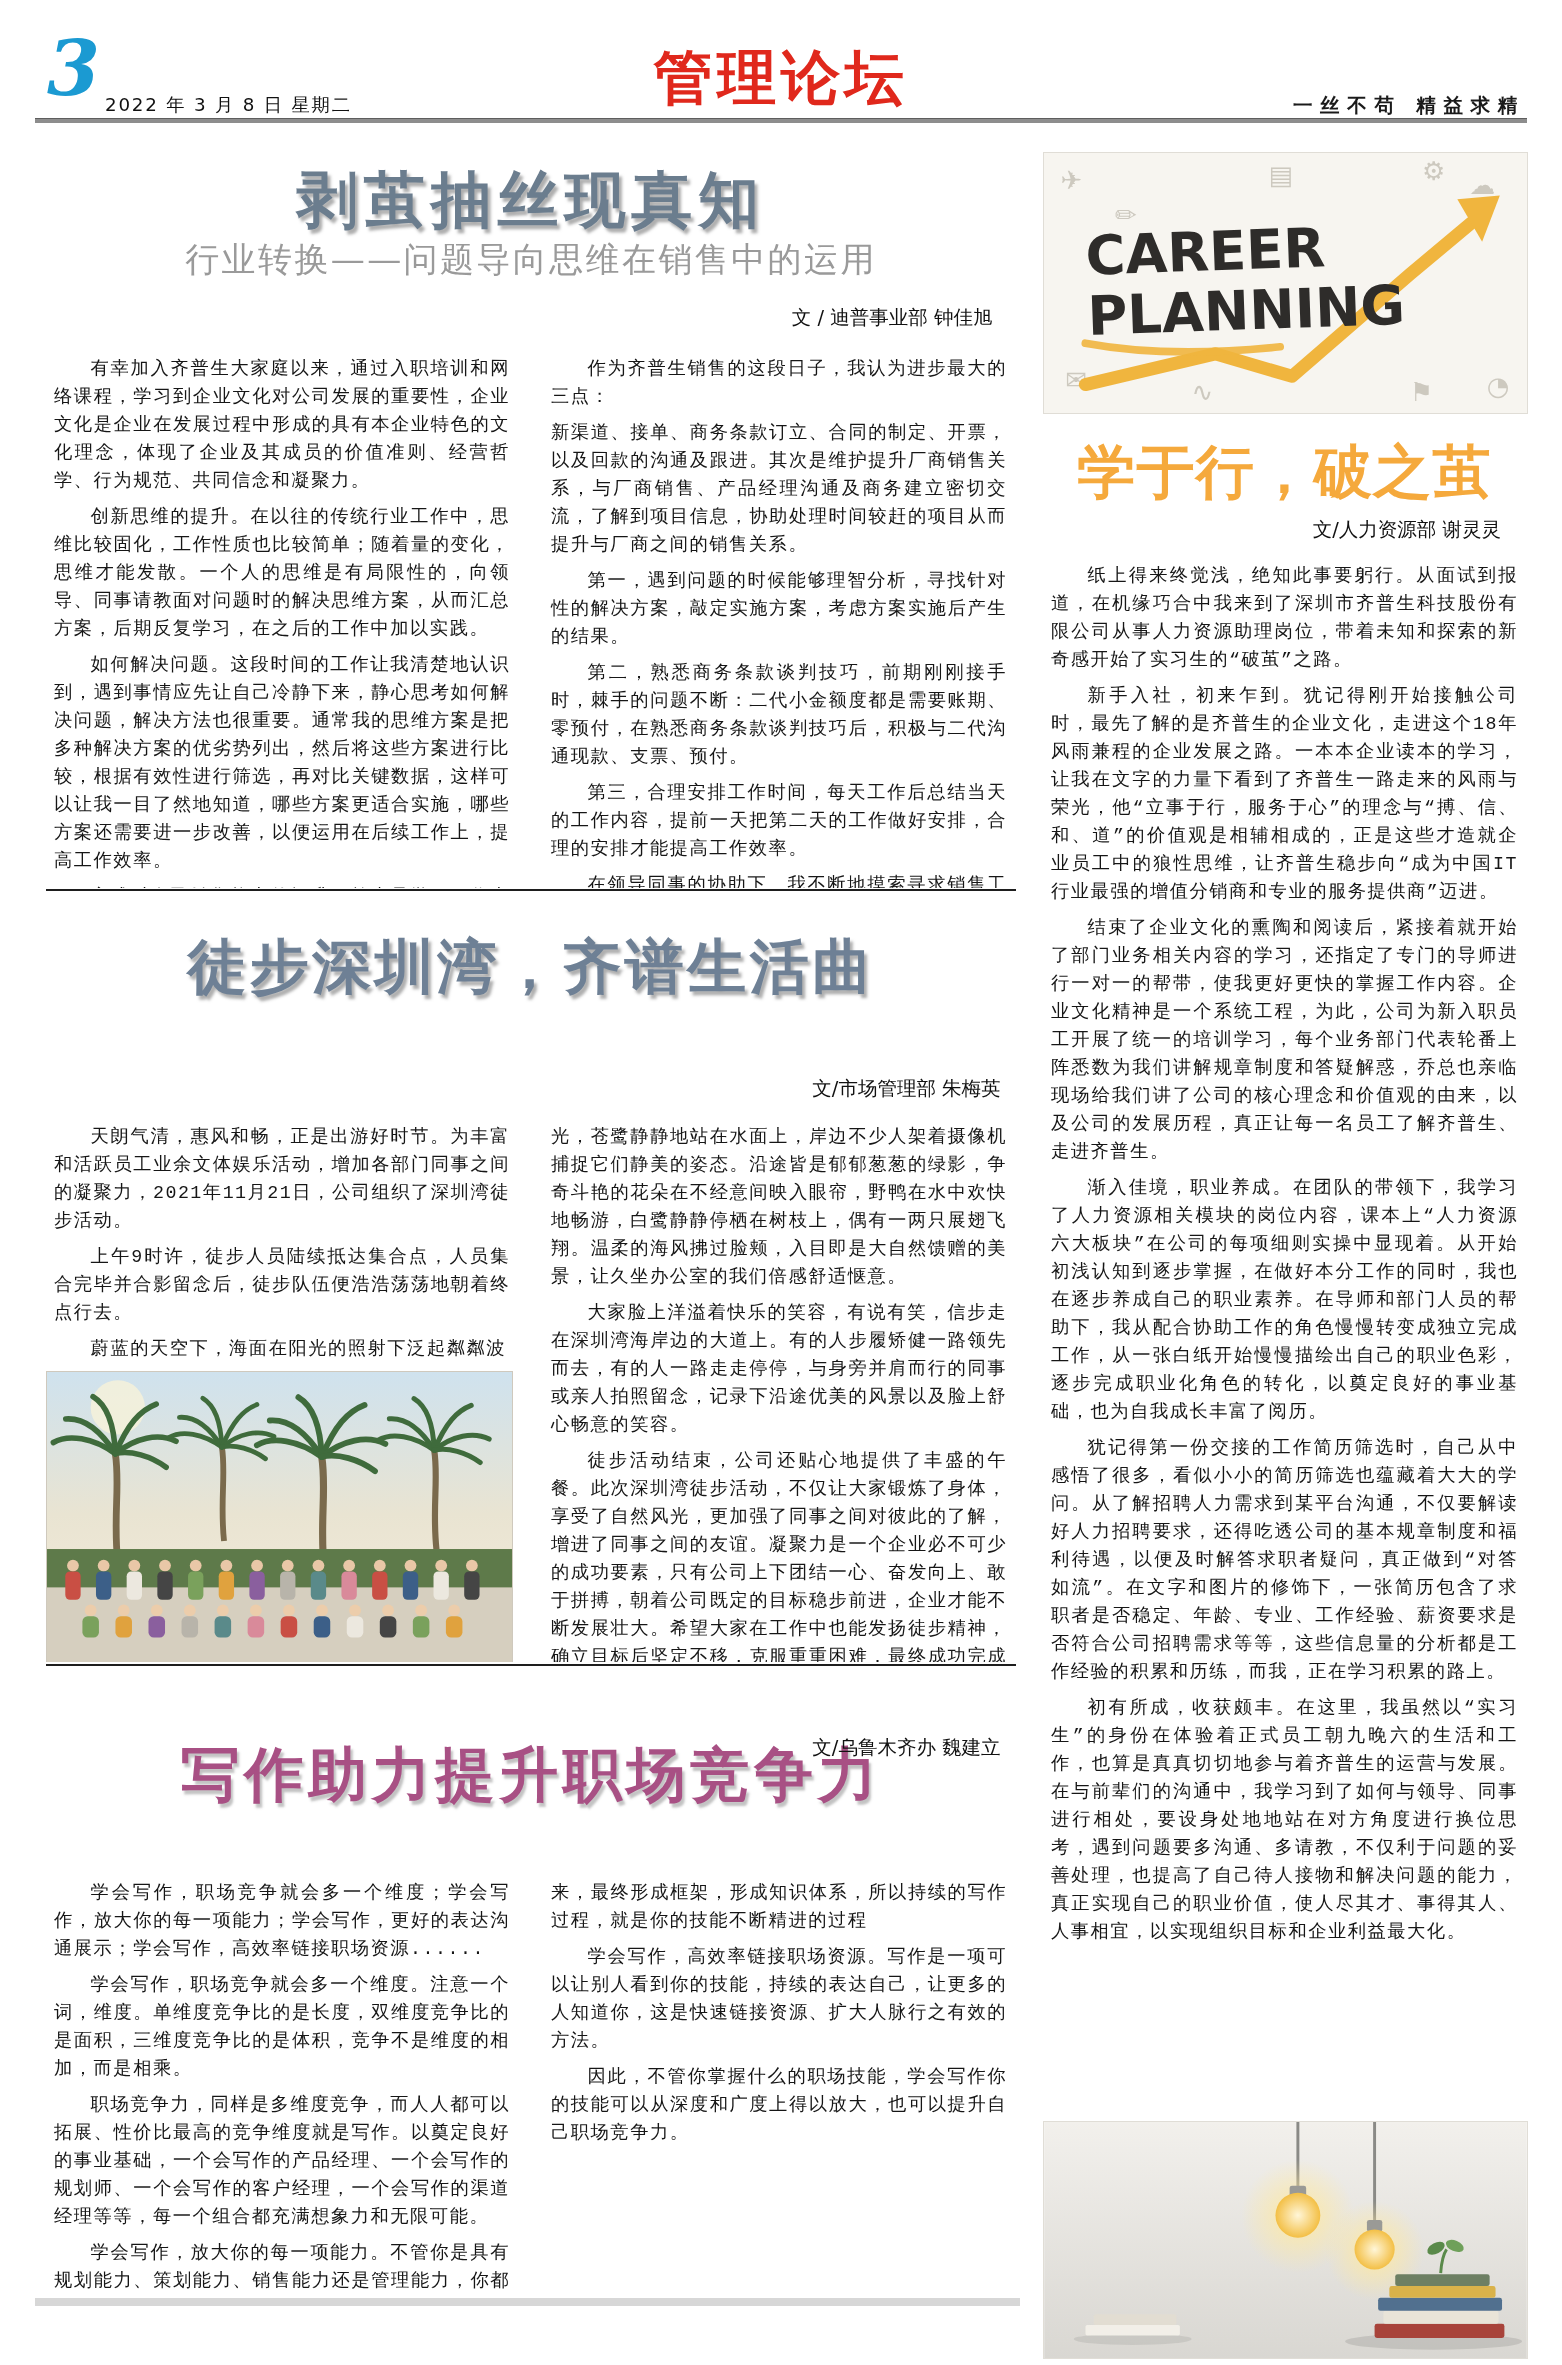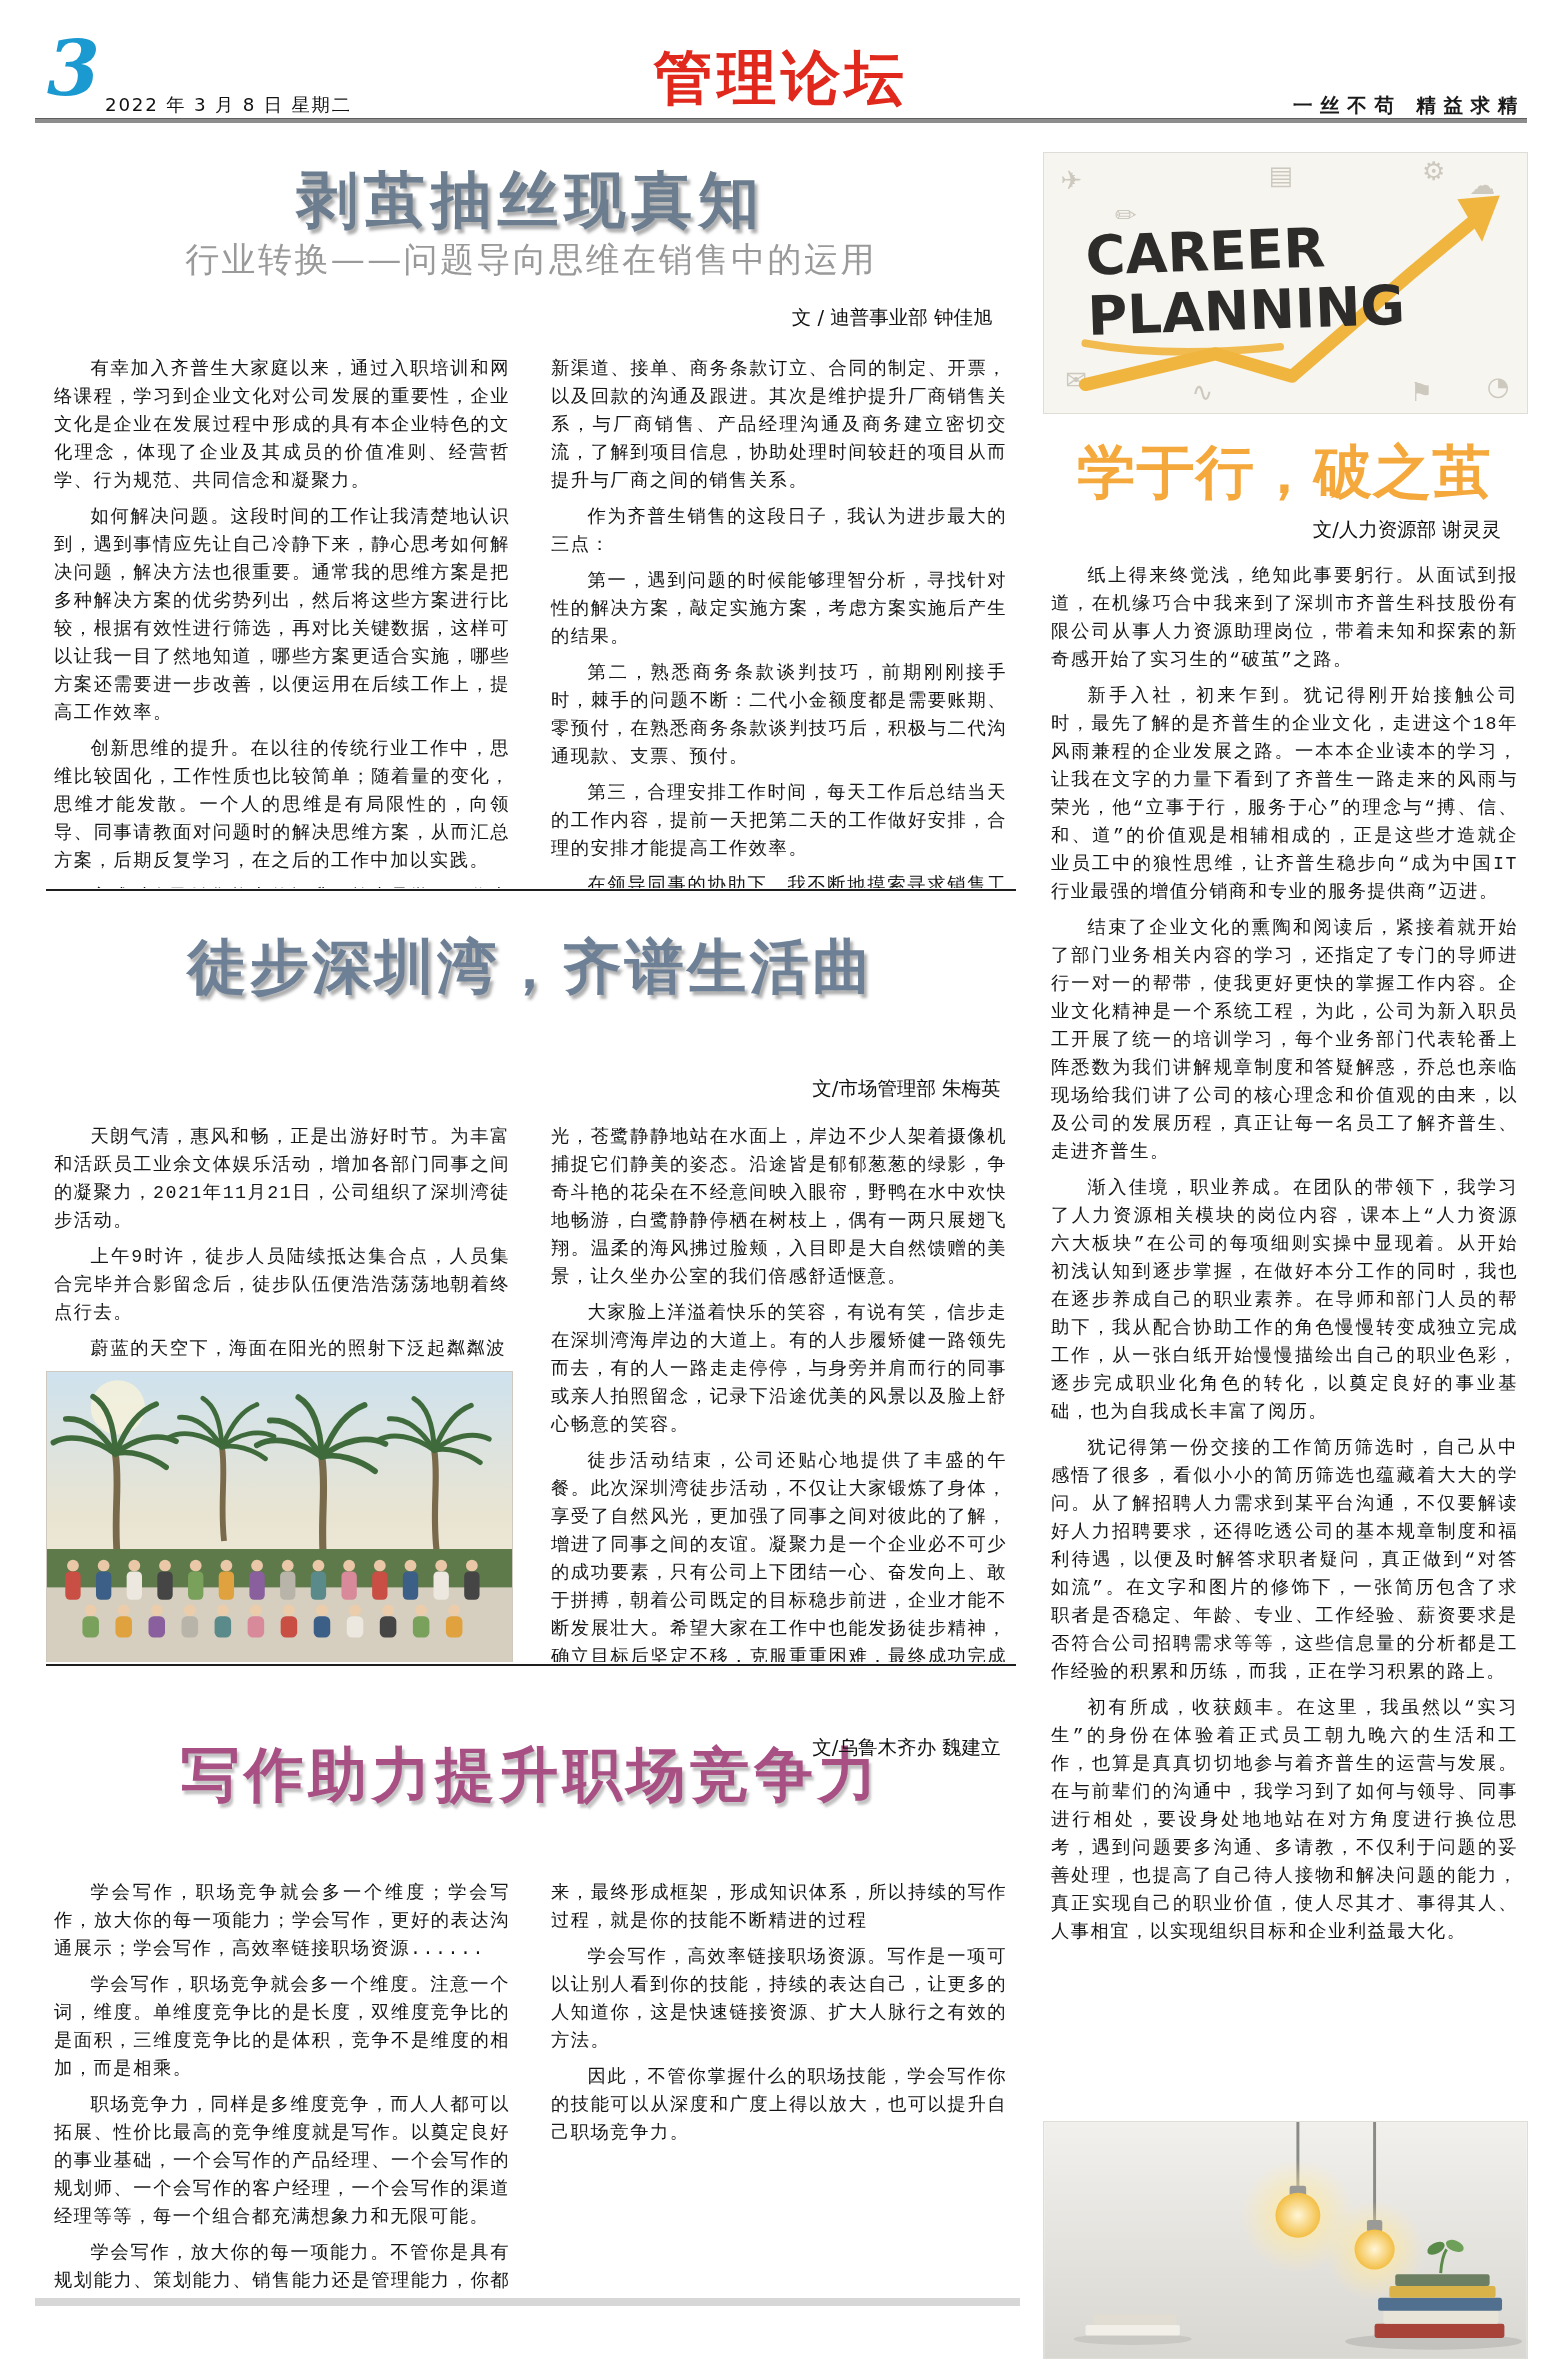"新渠道、接单、商务条款订立、合同的制定、开票，以及回款的沟通及跟进。其次是维护提" p.para { order: before "作为齐普生销售的这段日子，我认为进步最大的三点：" -> after "作为齐普生销售的这段日子，我认为进步最大的三点：" }
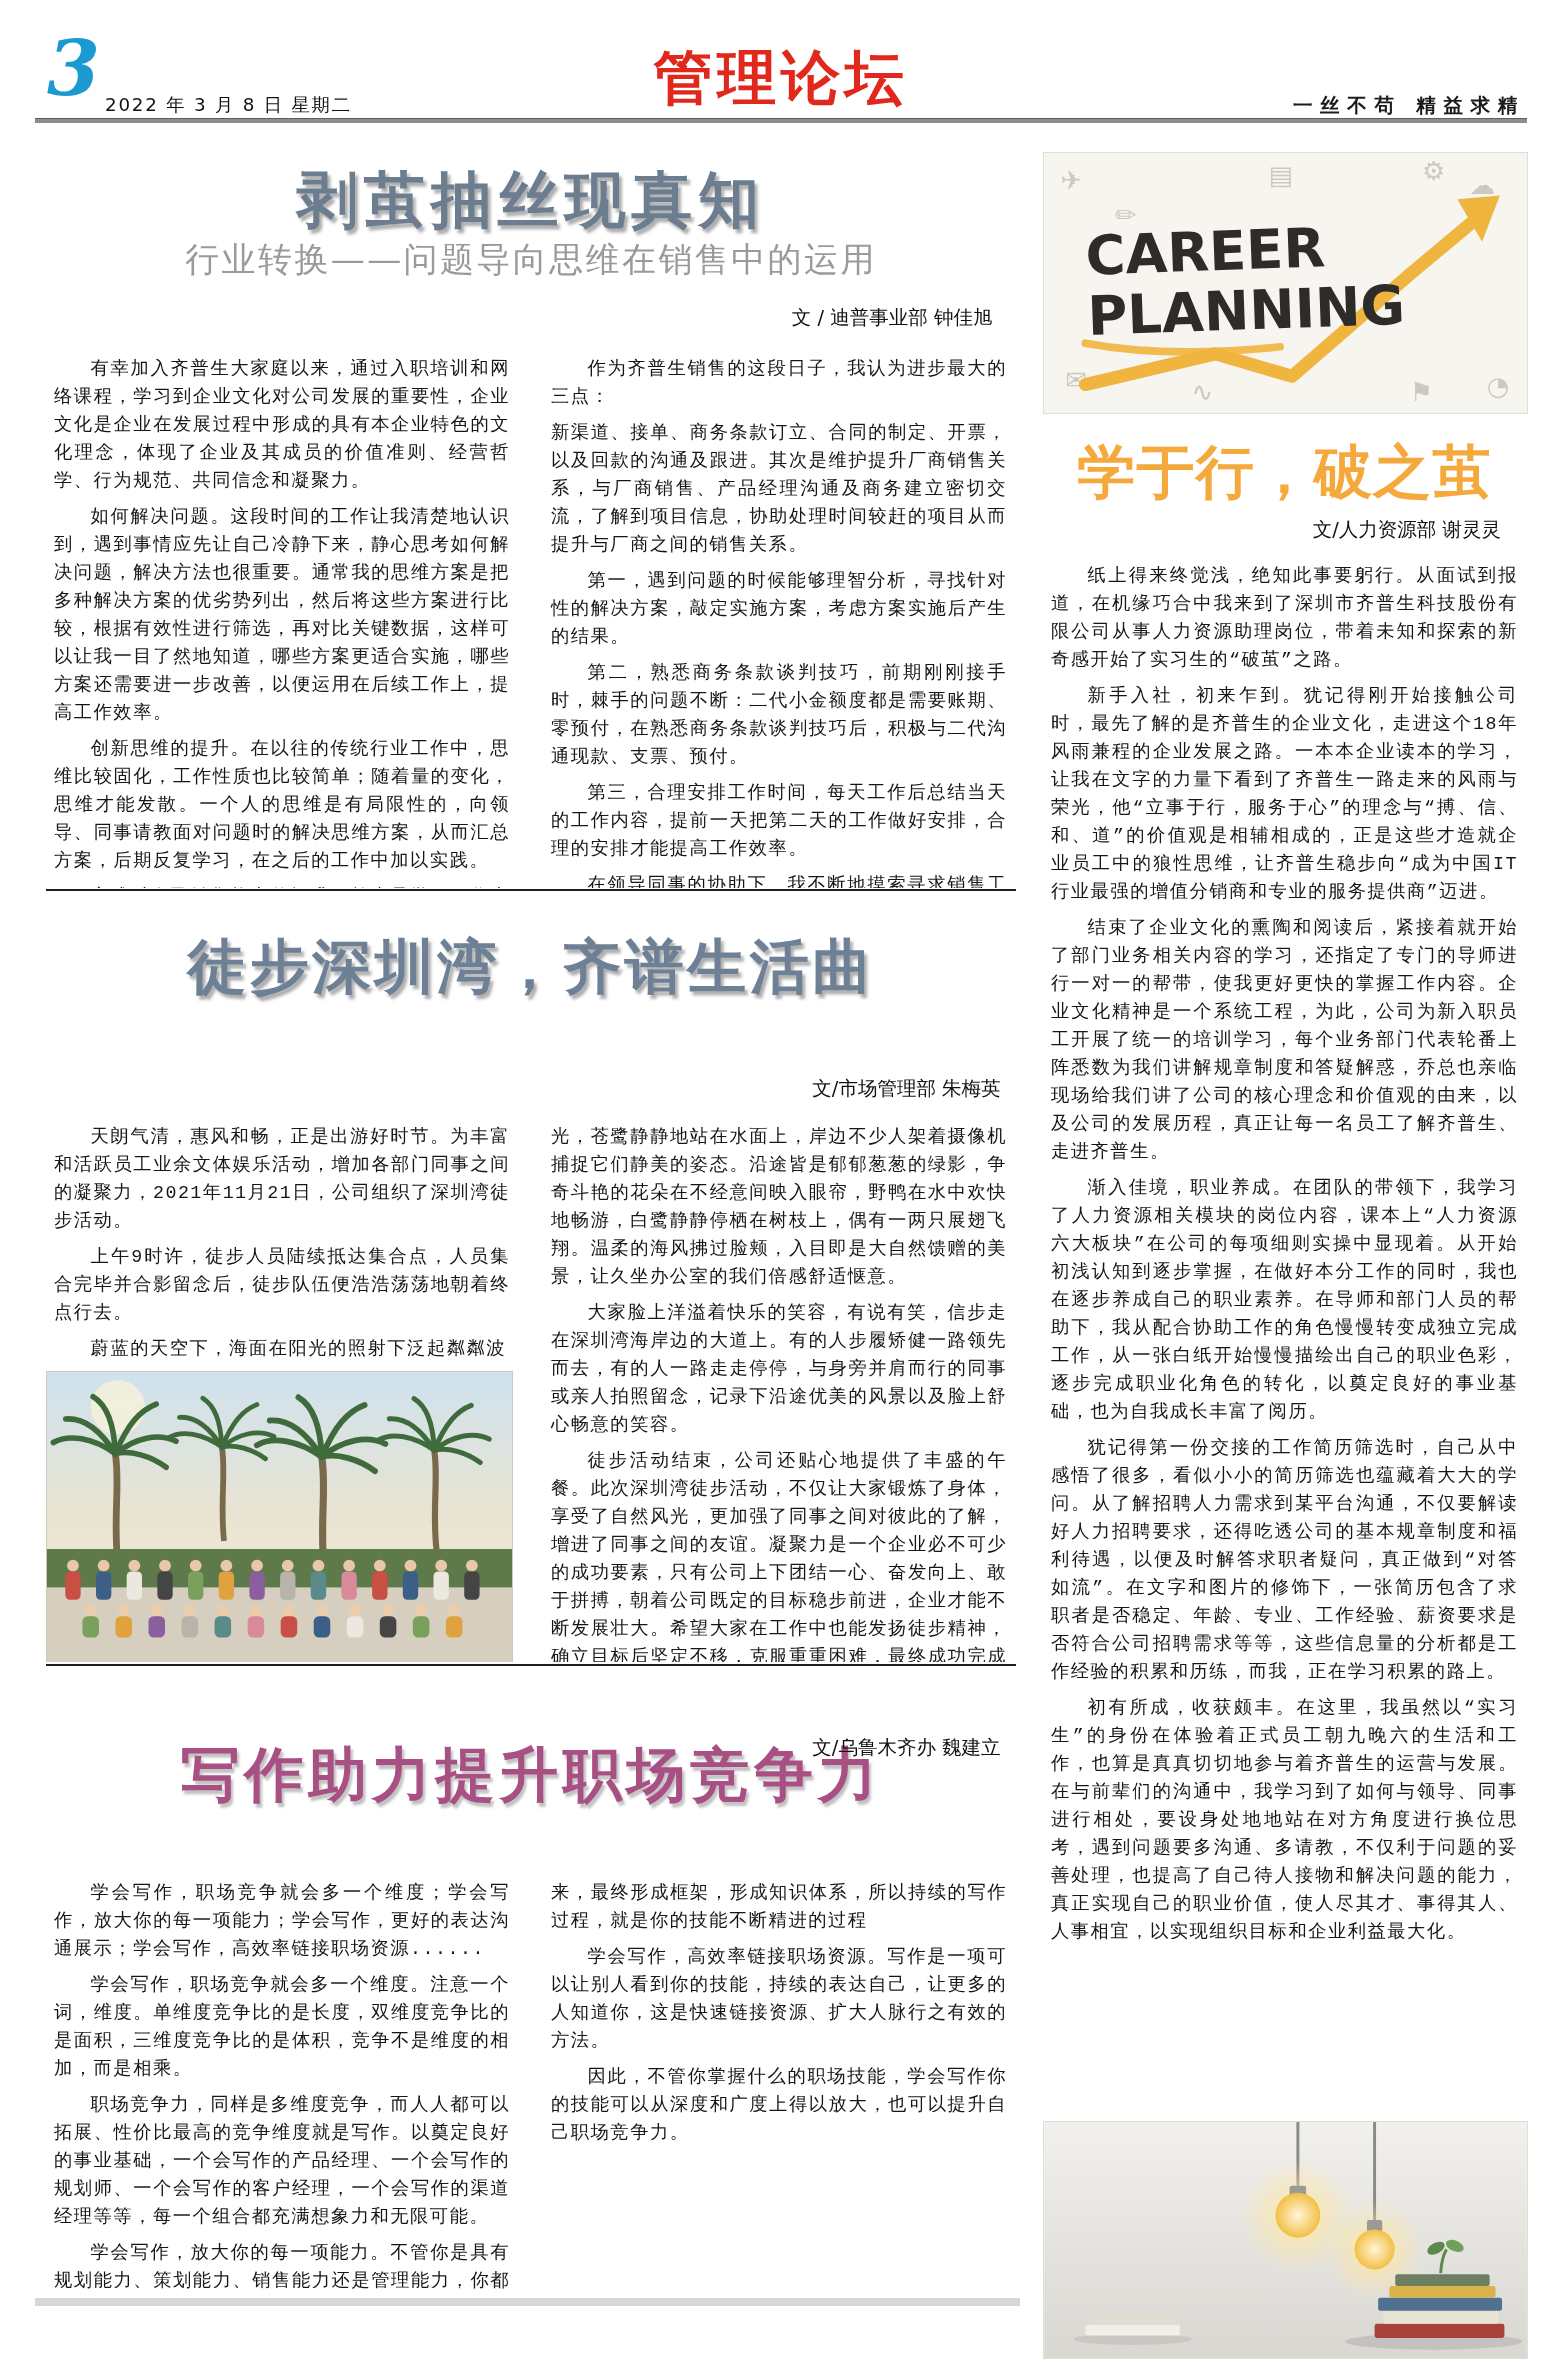"如何解决问题。这段时间的工作让我清楚地认识到，遇到事情应先让自己冷静下来，静心思" p.para { order: before "创新思维的提升。在以往的传统行业工作中，思维比较固化，工作性质也比较简单；随着量" -> after "创新思维的提升。在以往的传统行业工作中，思维比较固化，工作性质也比较简单；随着量" }
